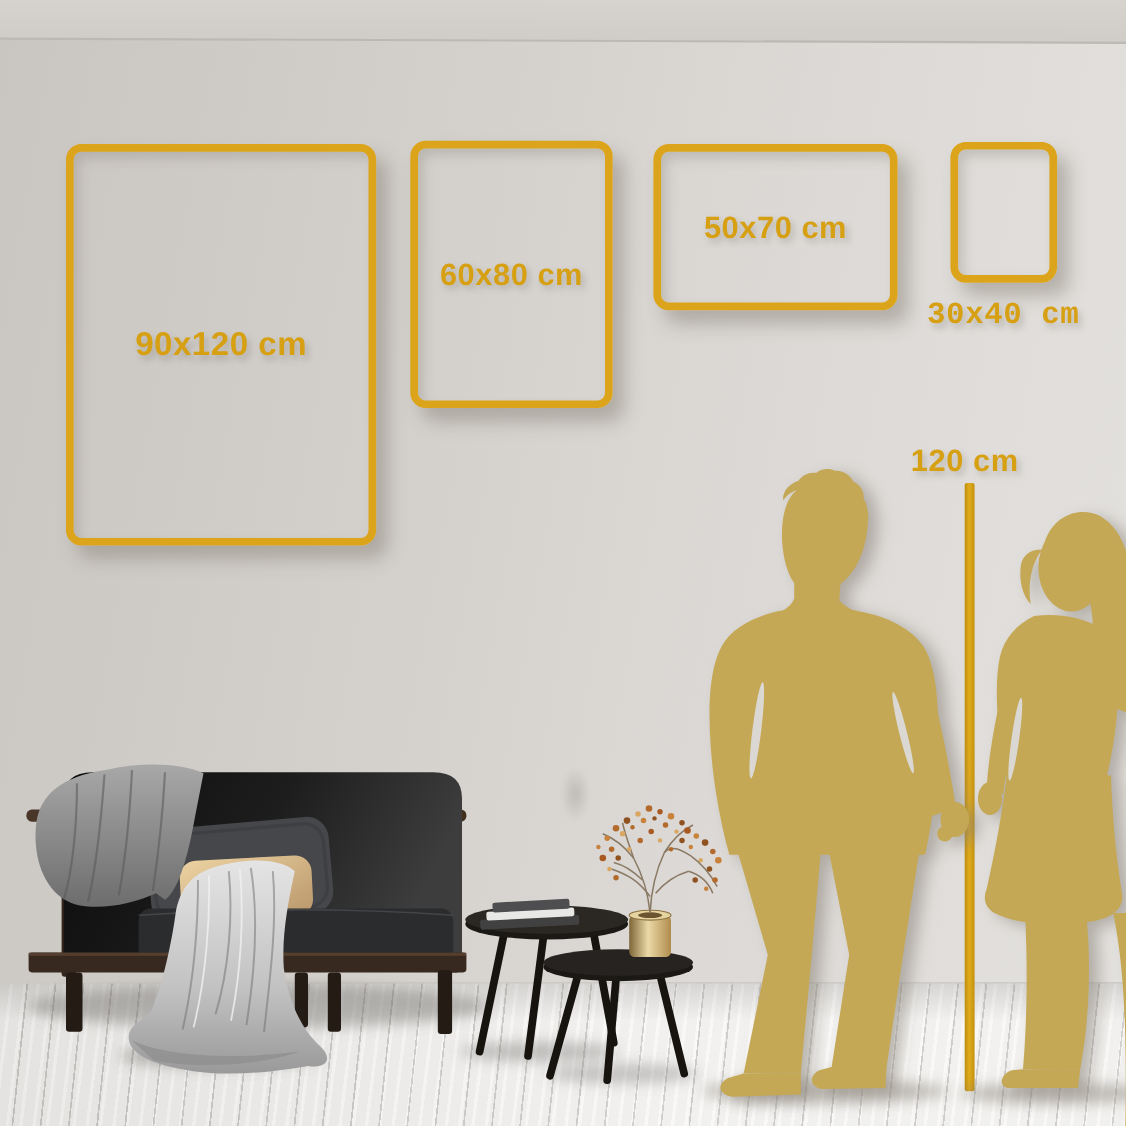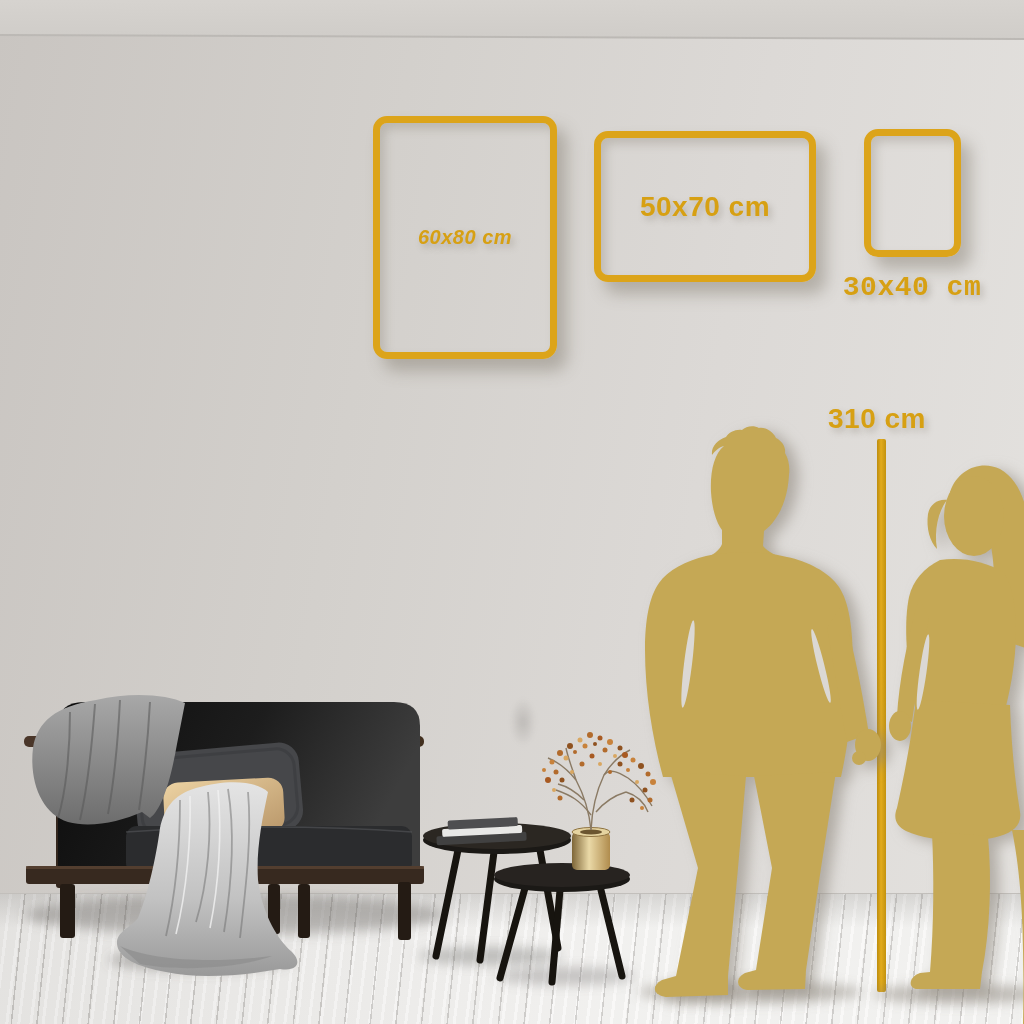"60x80 cm" .f-60 { font-size: 20px -> 28px; font-style: italic -> none; top: 116px -> 128px }
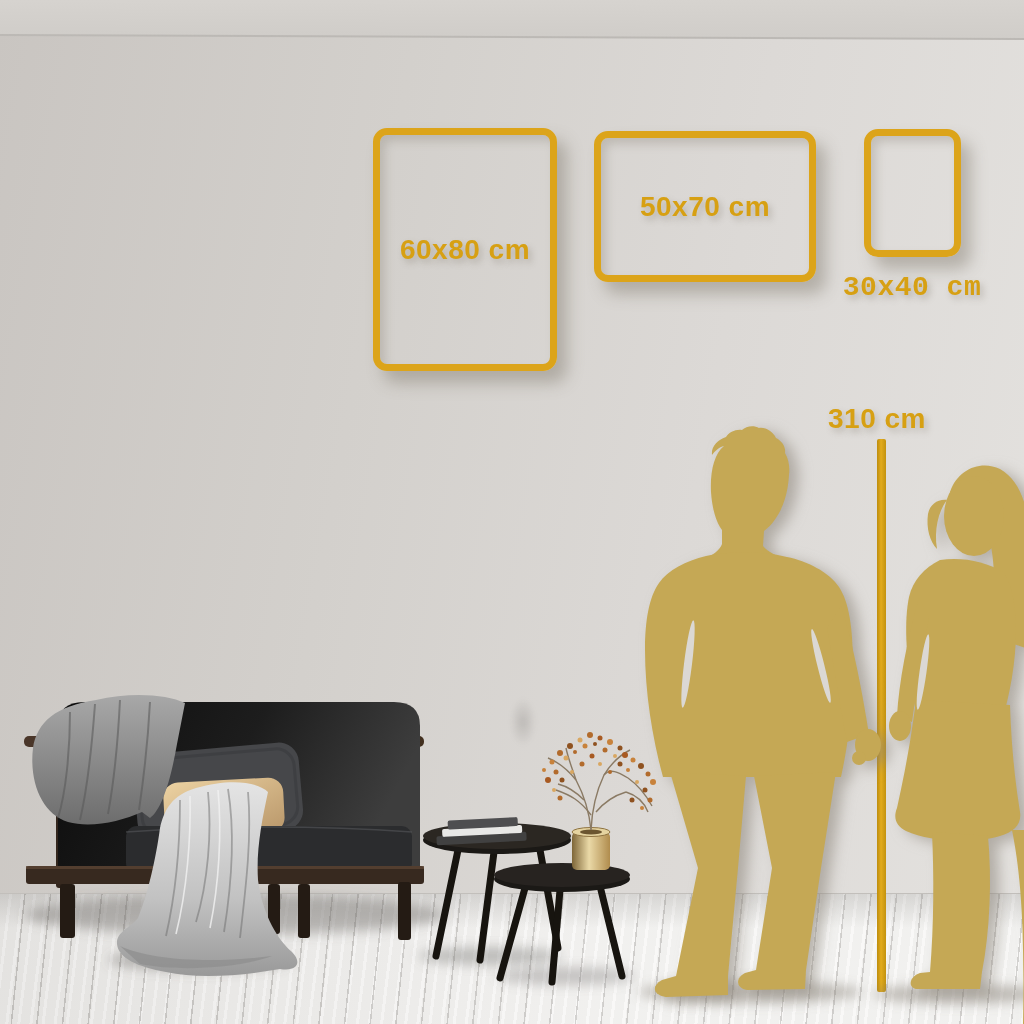"90x120 cm" div.frame { html: none -> <div> <span>90x120 cm</span> </div> }
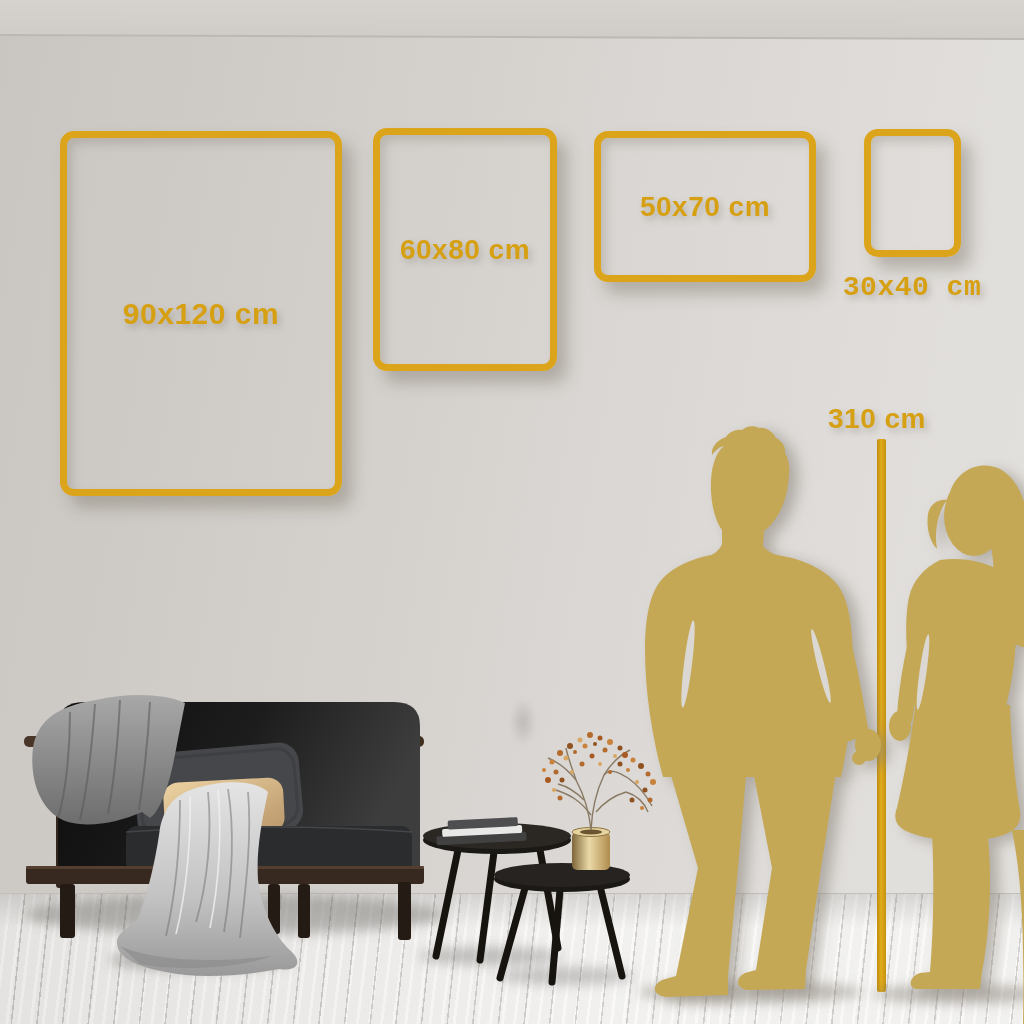"310 cm" div.gold-label { text: 310 -> 120 }
